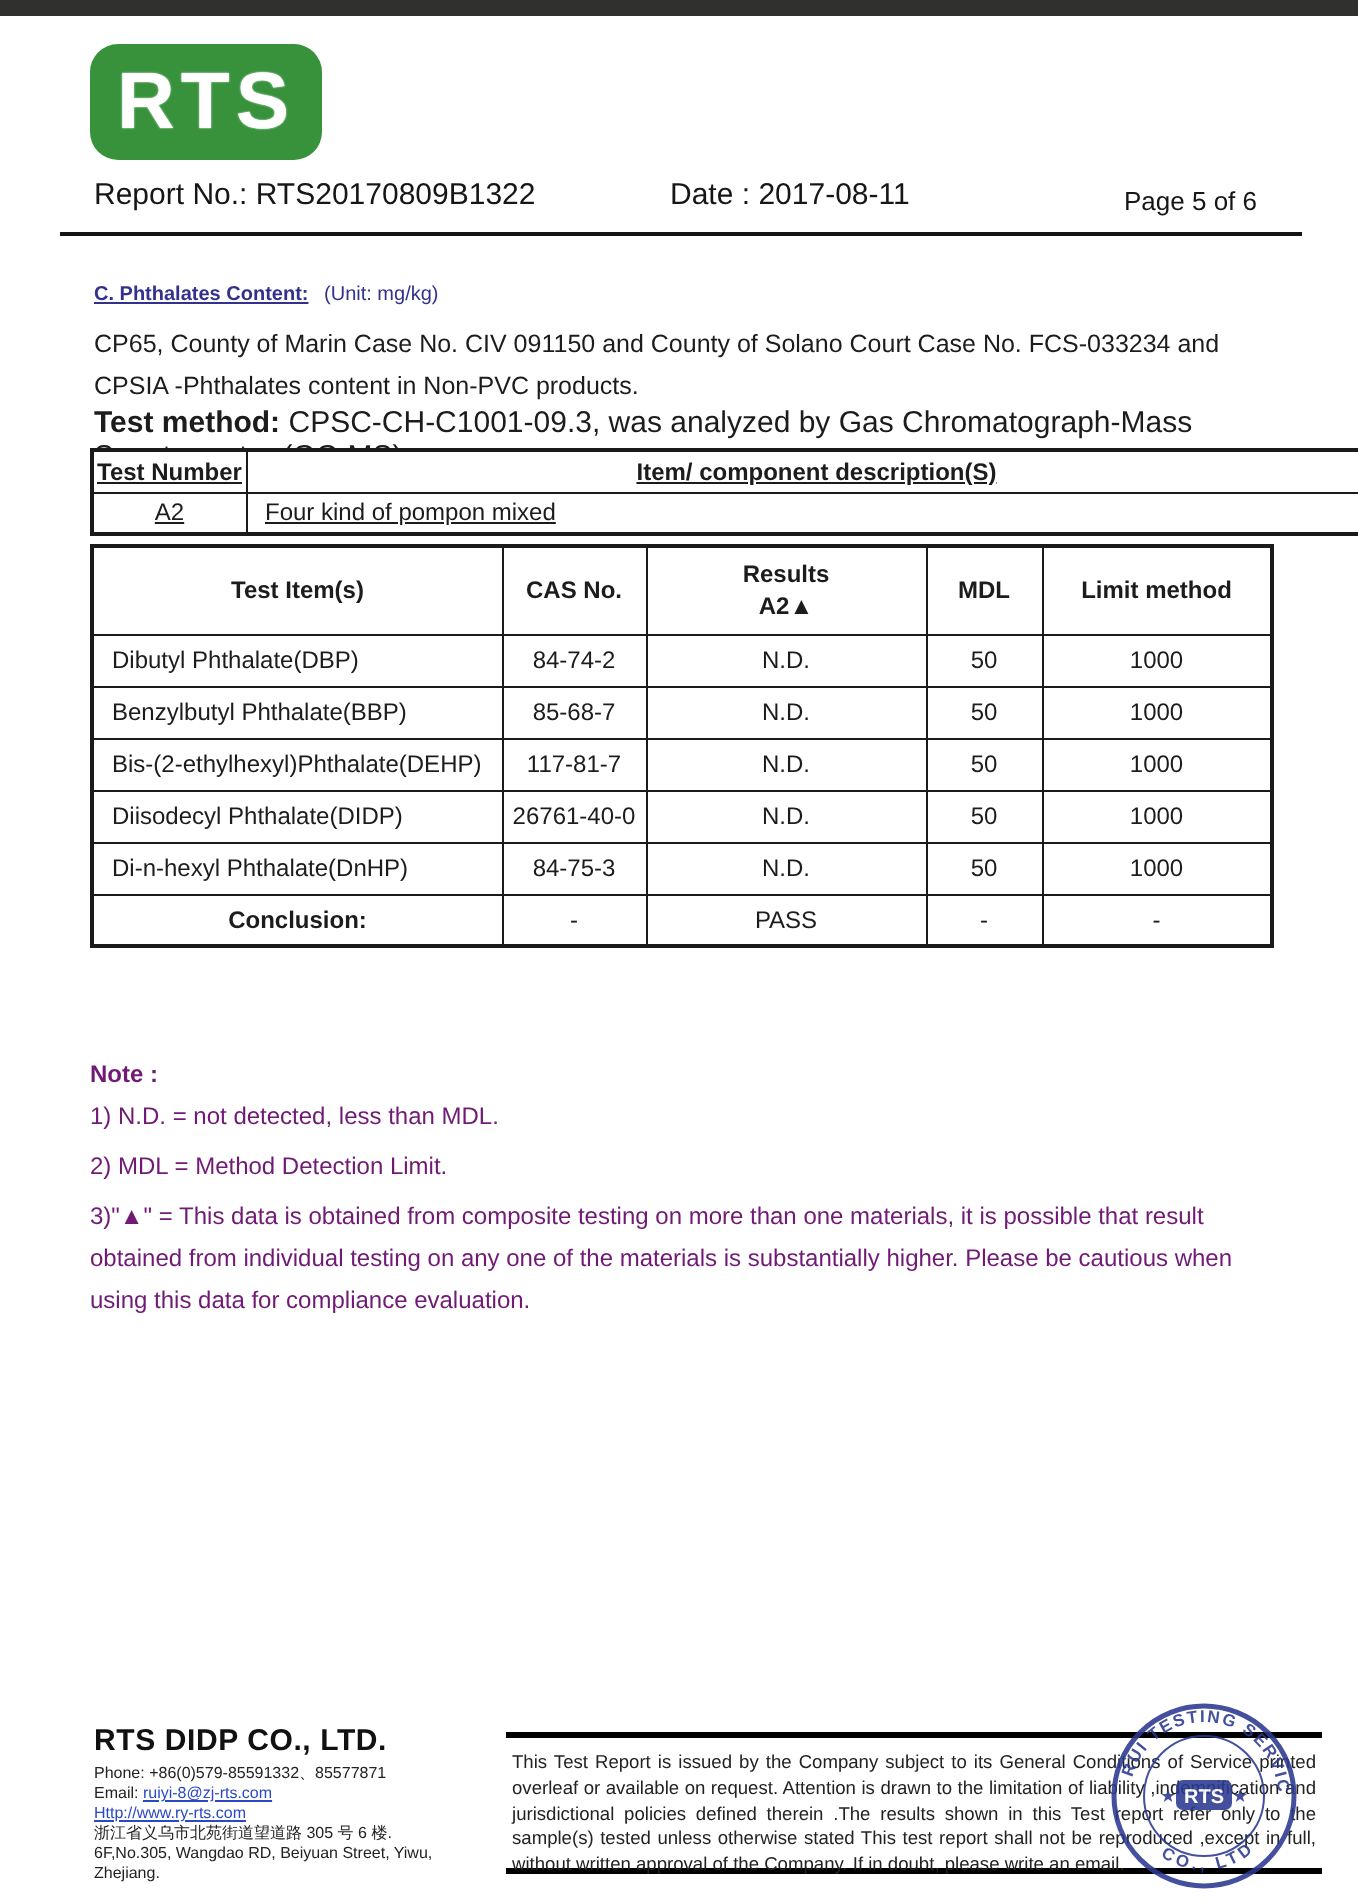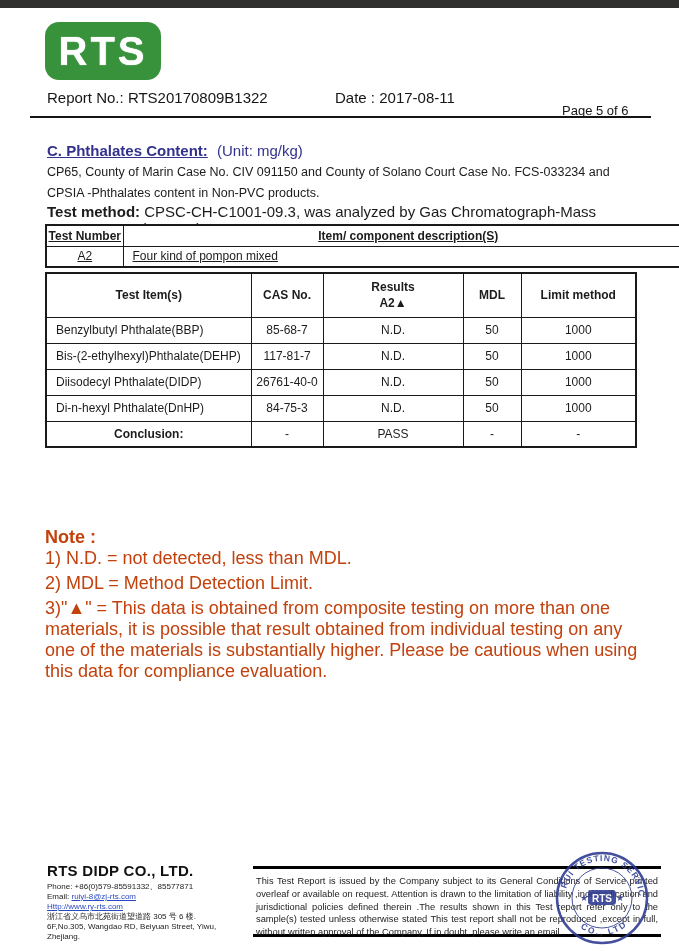"Page 5 of 6" .page-num { top: 14px -> 4px }
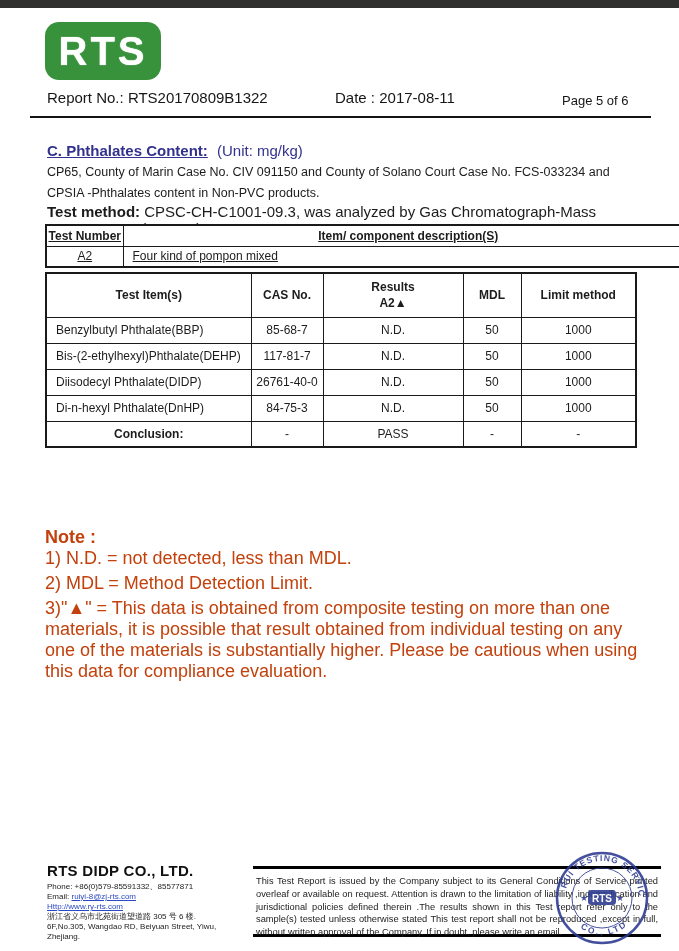"C. Phthalates Content: (Unit: mg/kg)" .section-heading { font-size: 15px -> 10px }
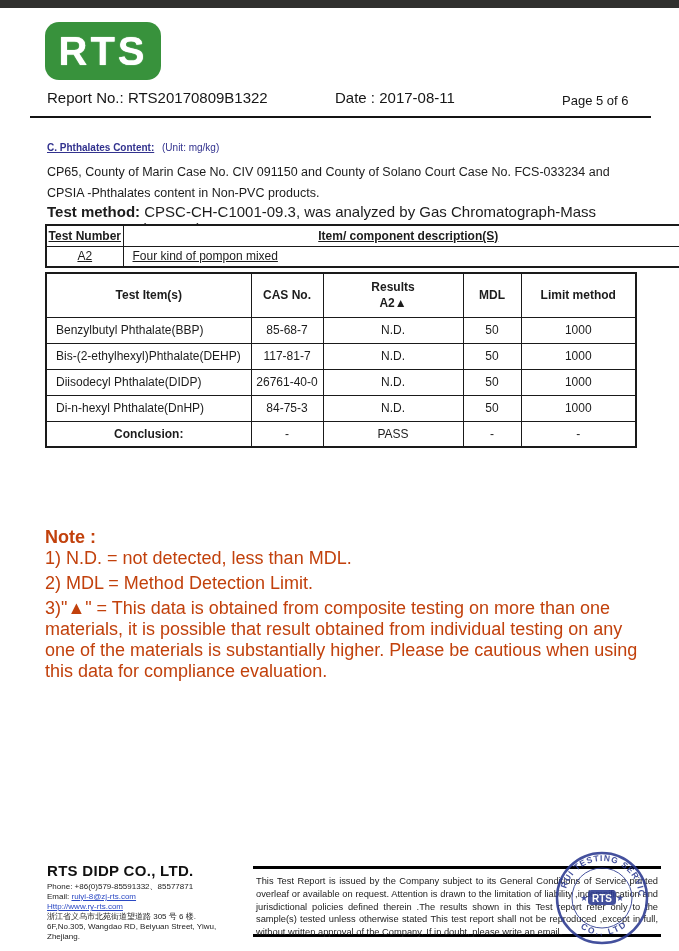"Dibutyl Phthalate(DBP)" tr { html: none -> <tr> <td>Dibutyl Phthalate(DBP)</td> <td>84-74-2</td> <td>N.D.</td> <td>50</td> <td>1000</td> </tr> }
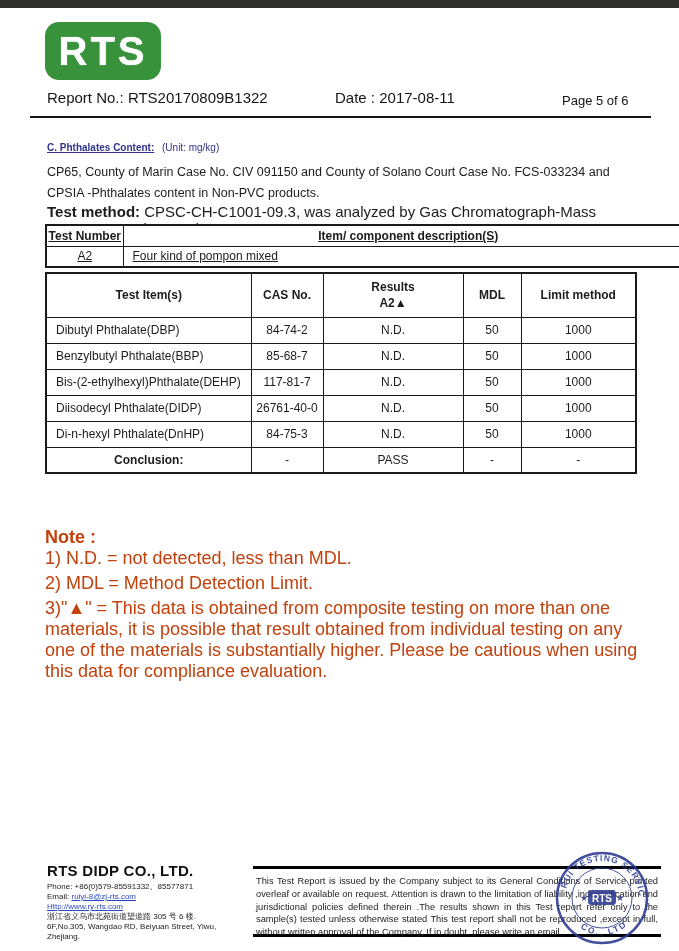"Note :" .notes { color: #c2410c -> #701a75; font-size: 18px -> 12px }
